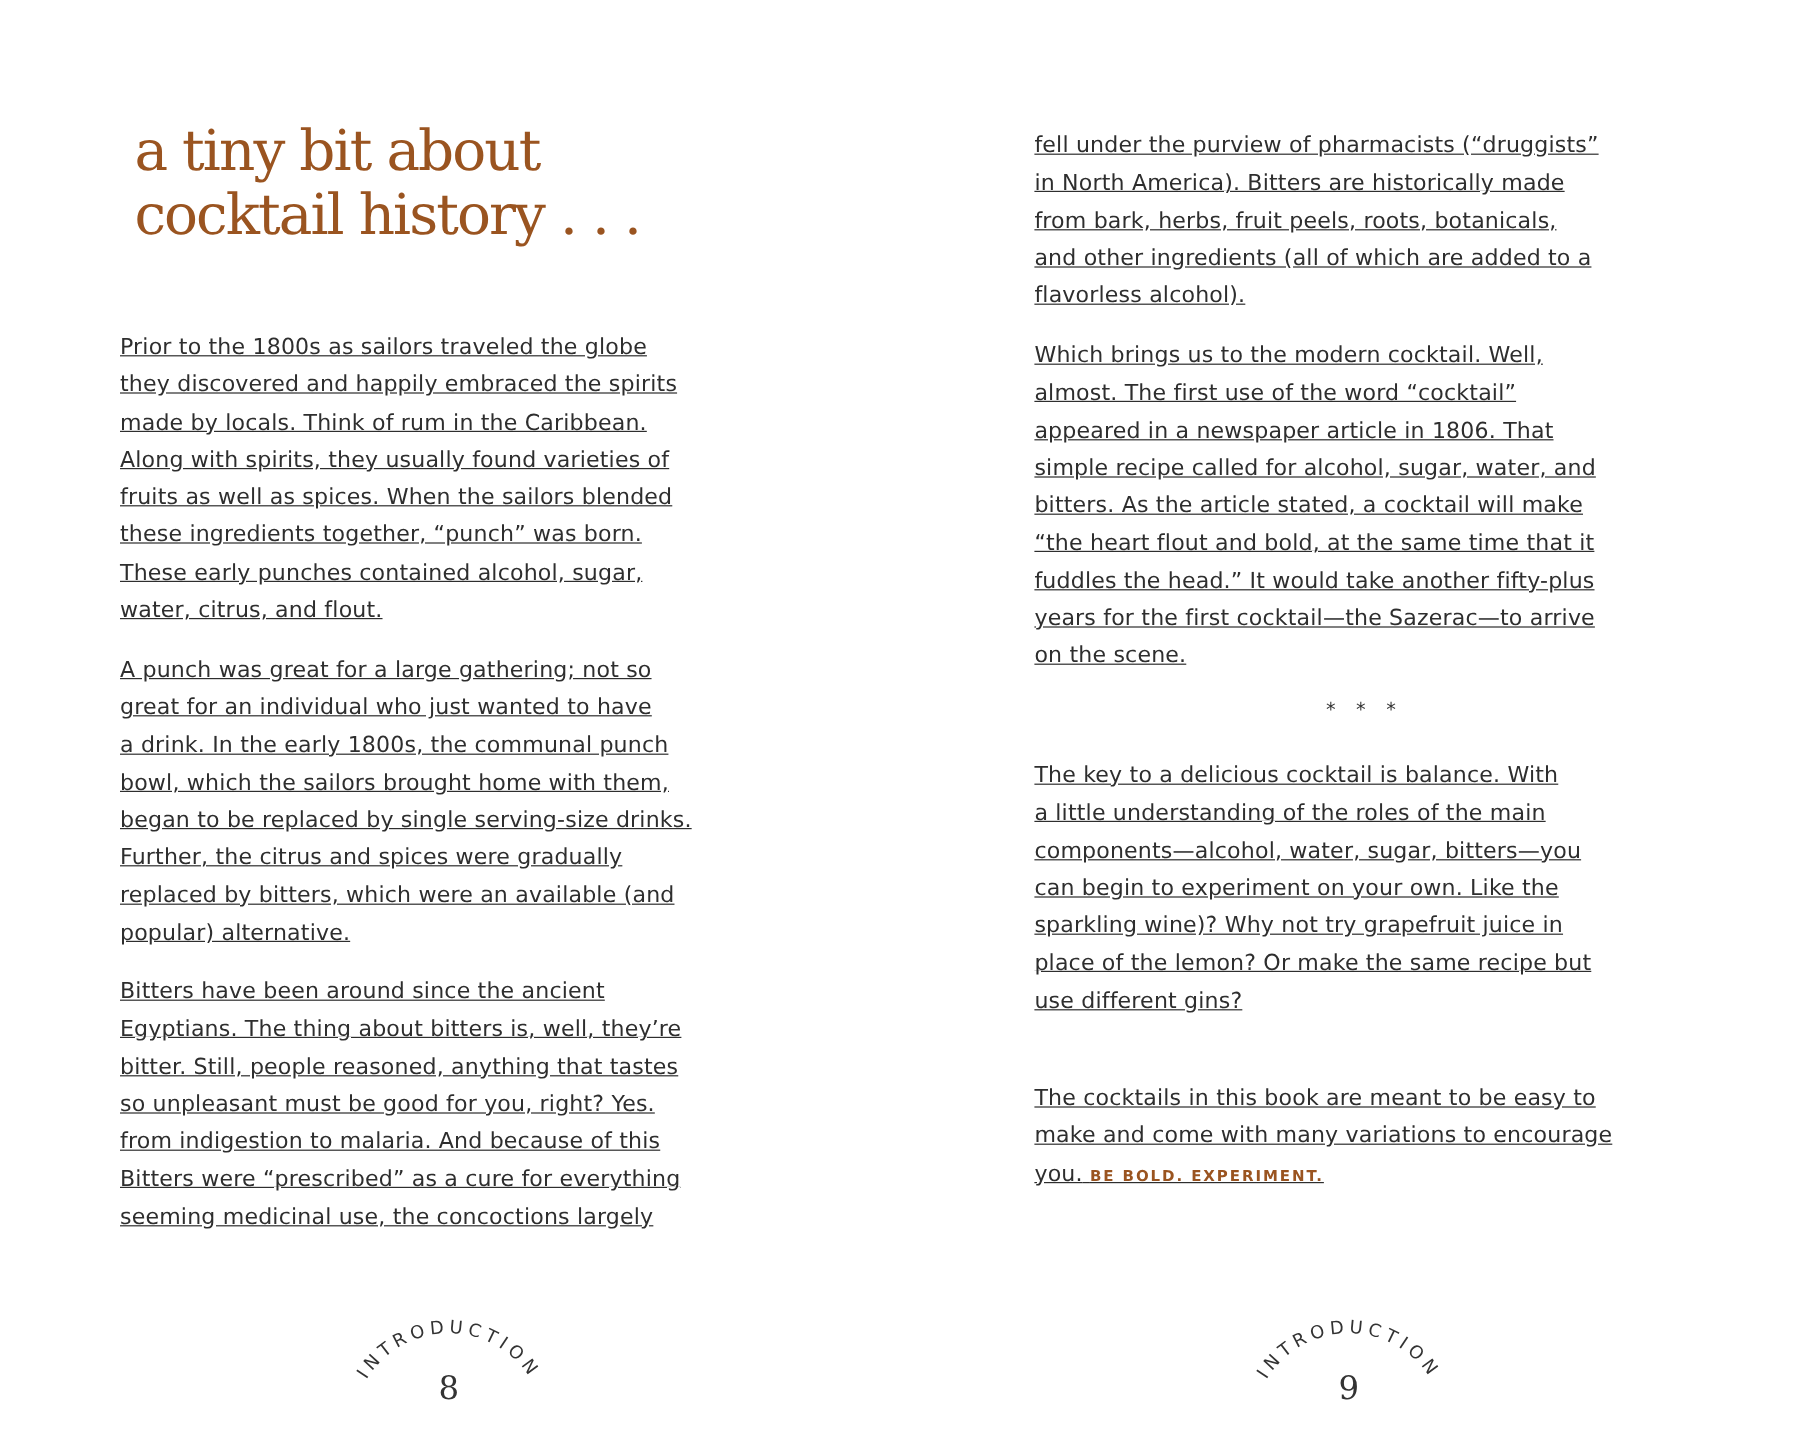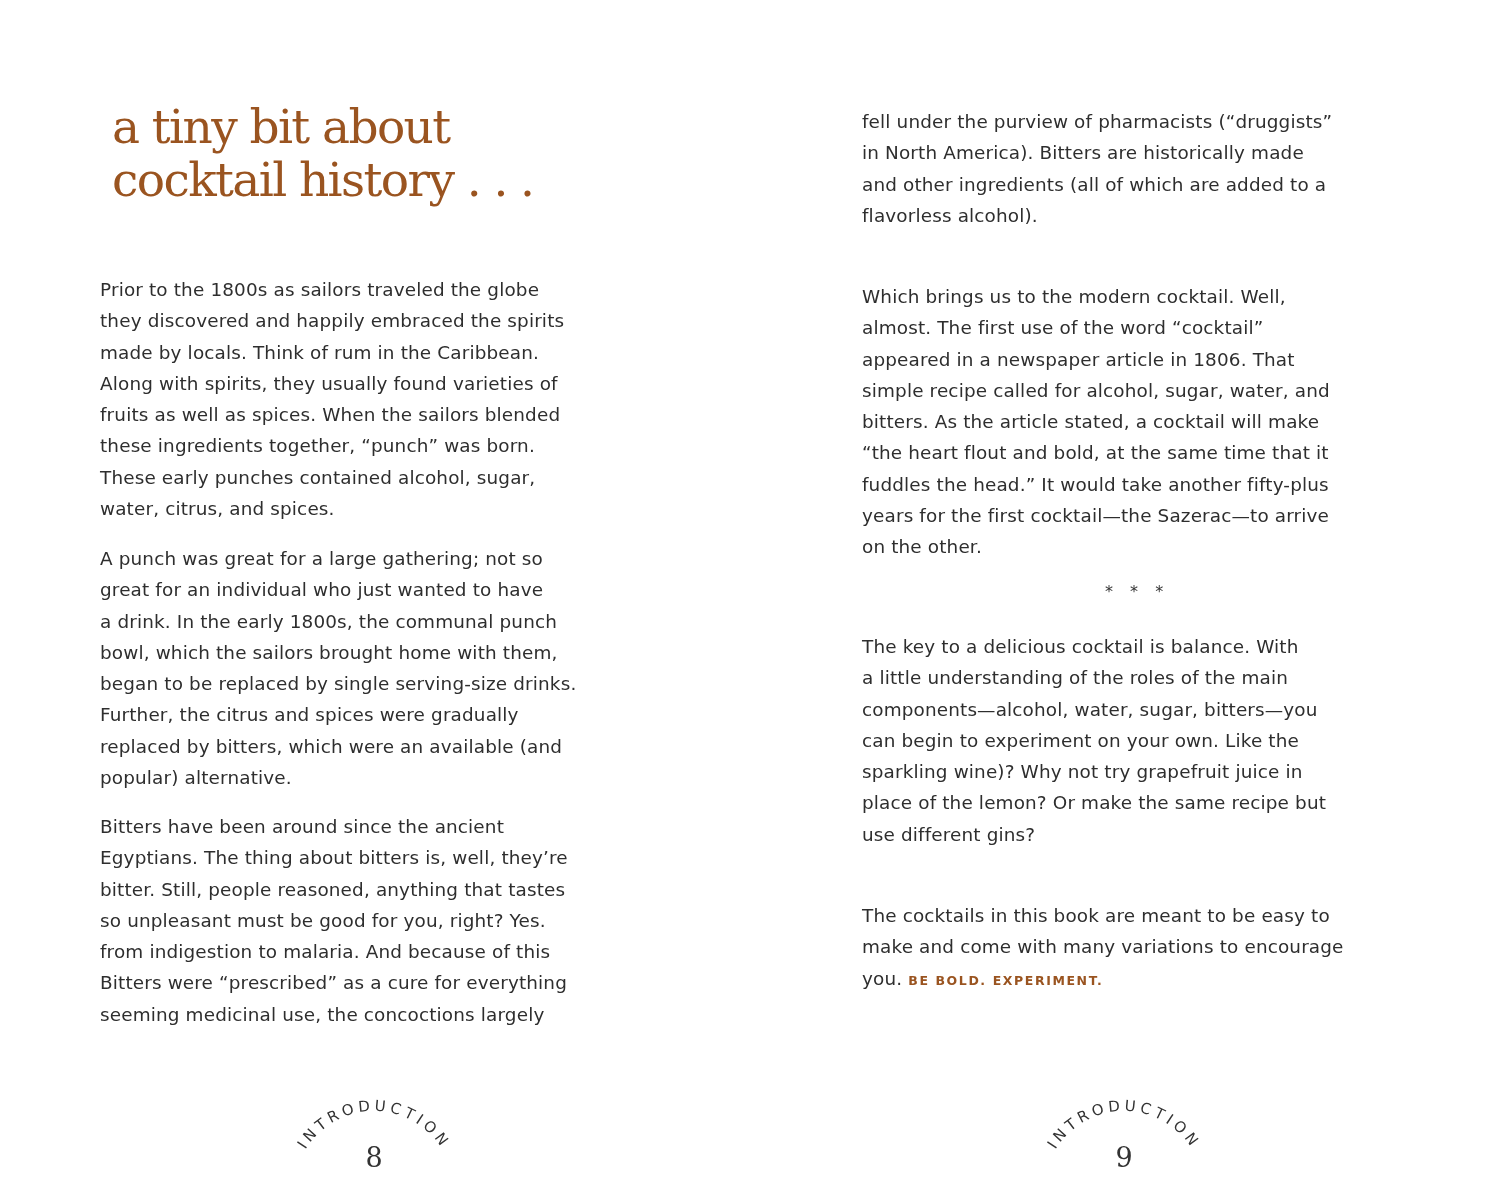"fell under the purview of" .para span.line { text-decoration: none -> underline }
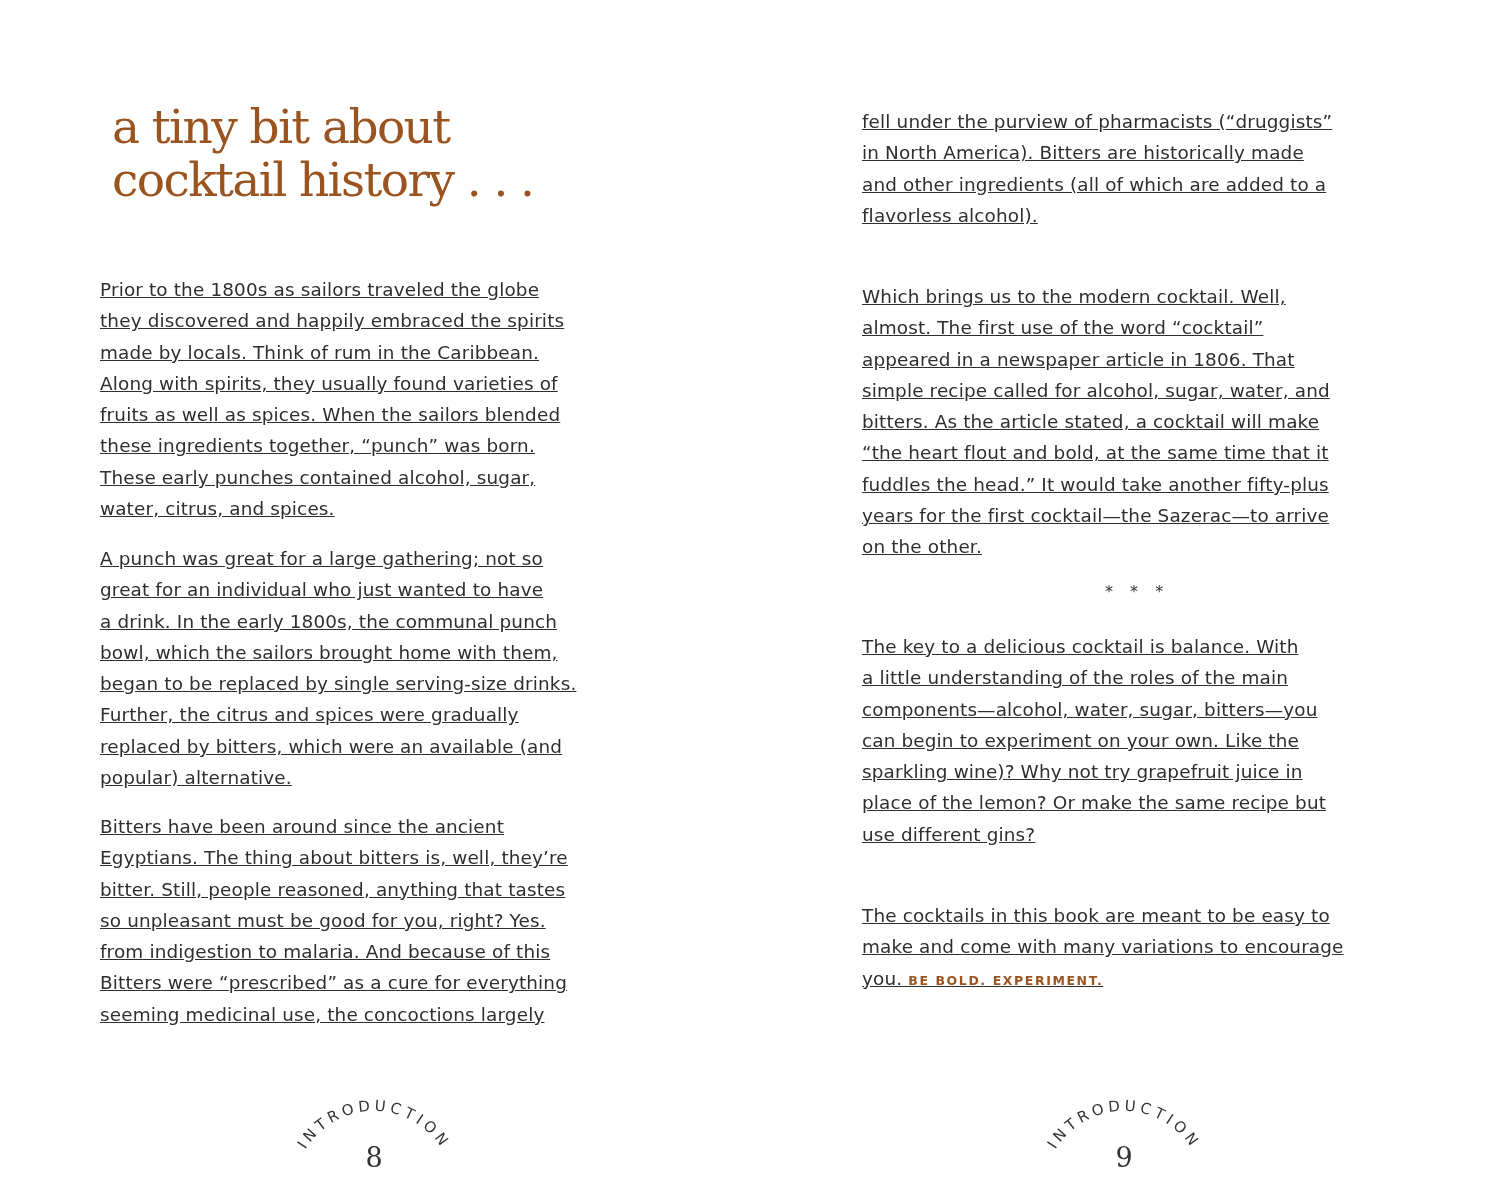"from bark, herbs, fruit peels," span.line { html: none -> <span>from bark, herbs, fruit peels, roots, botanicals,</span> }
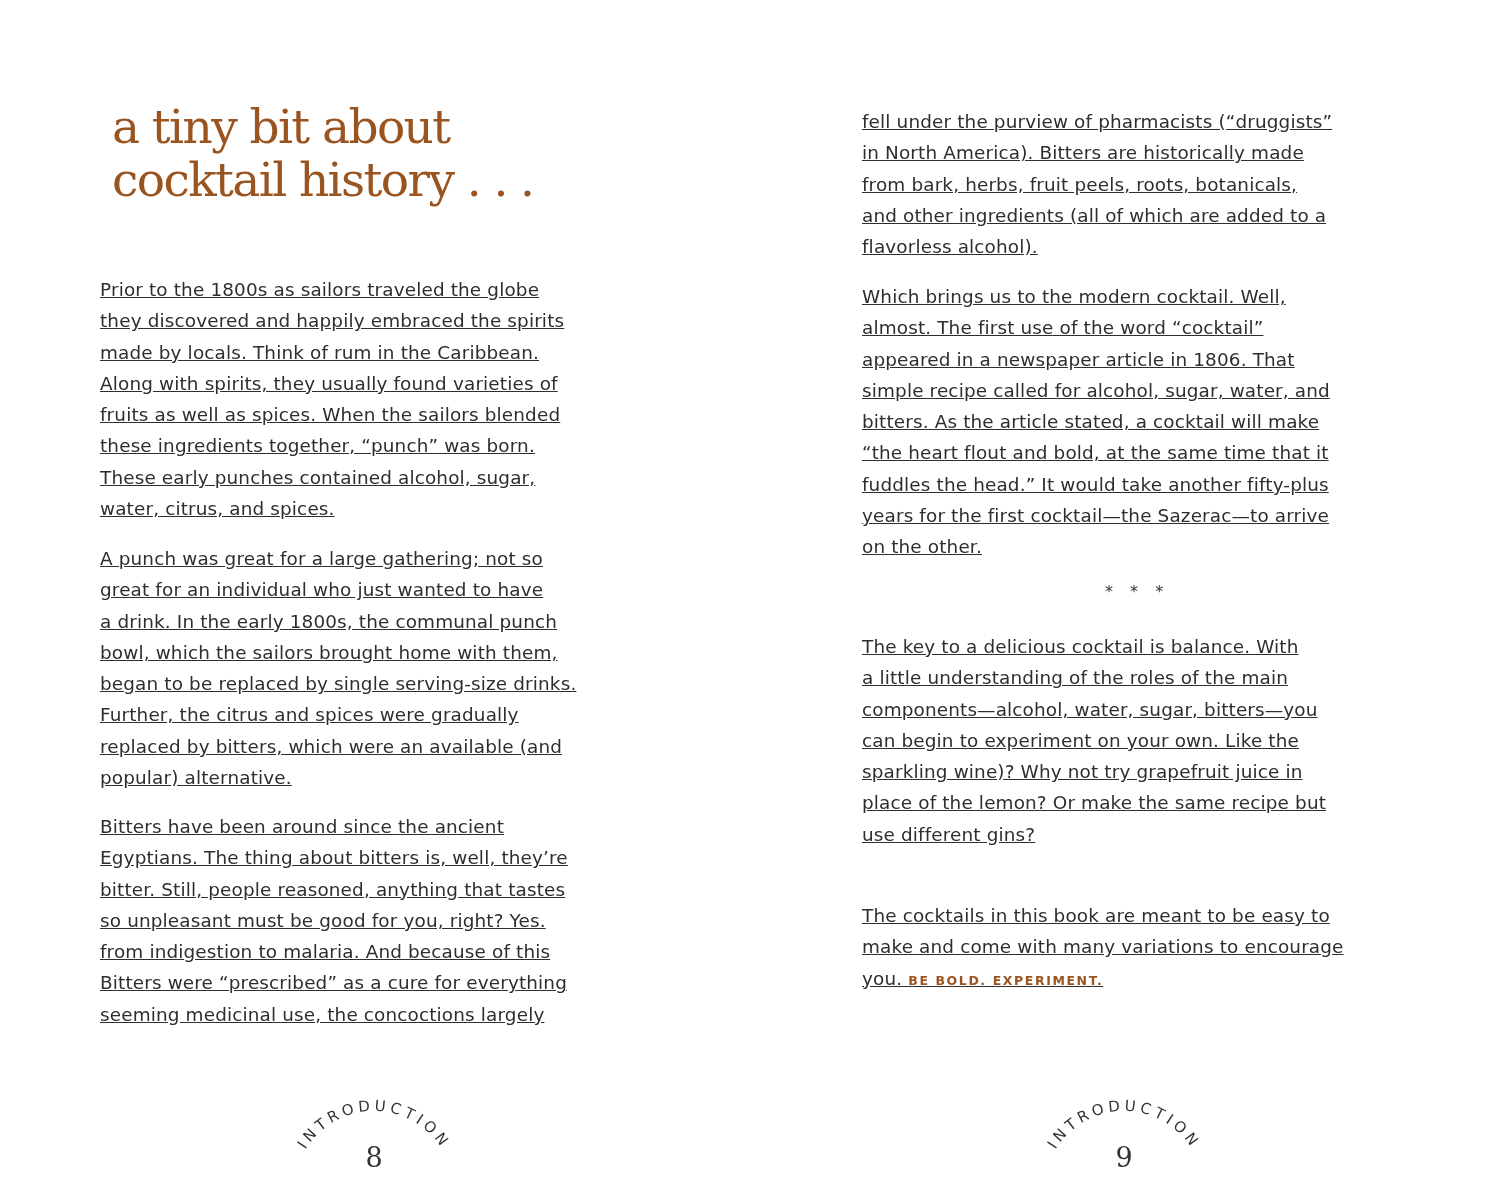"water, citrus, and spices." span.line { text: spices -> flout }
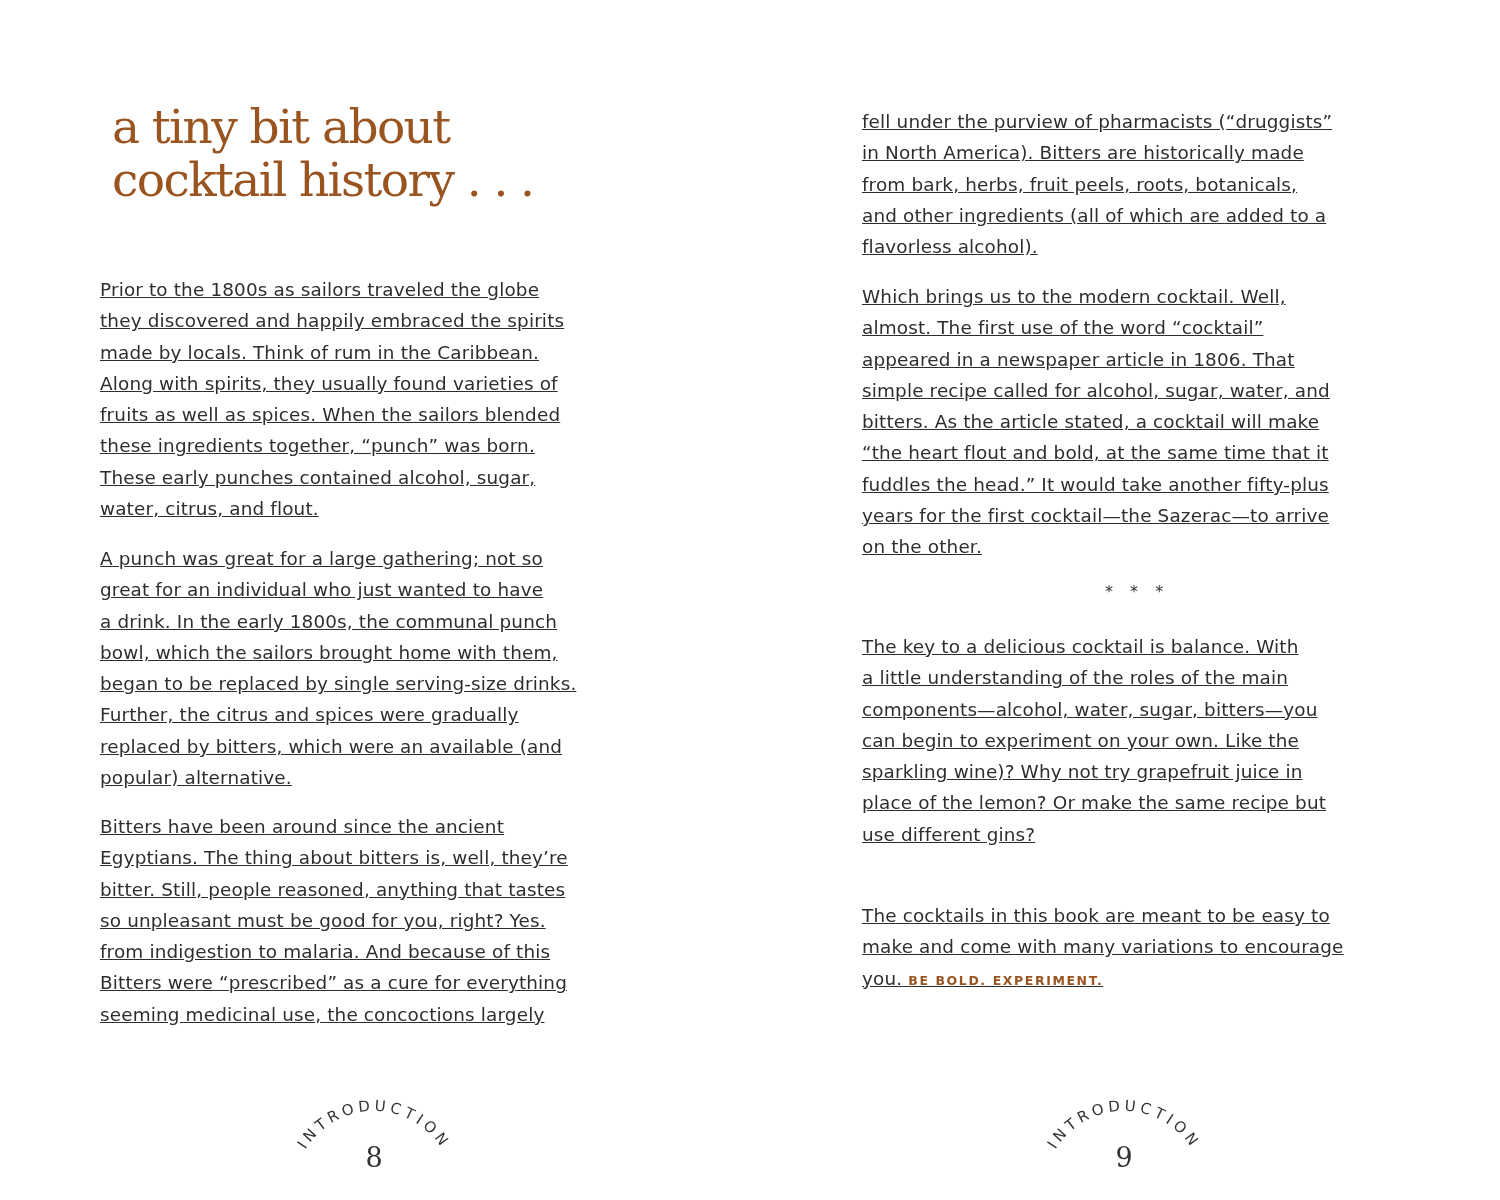"on the other." span.line { text: other -> scene }
